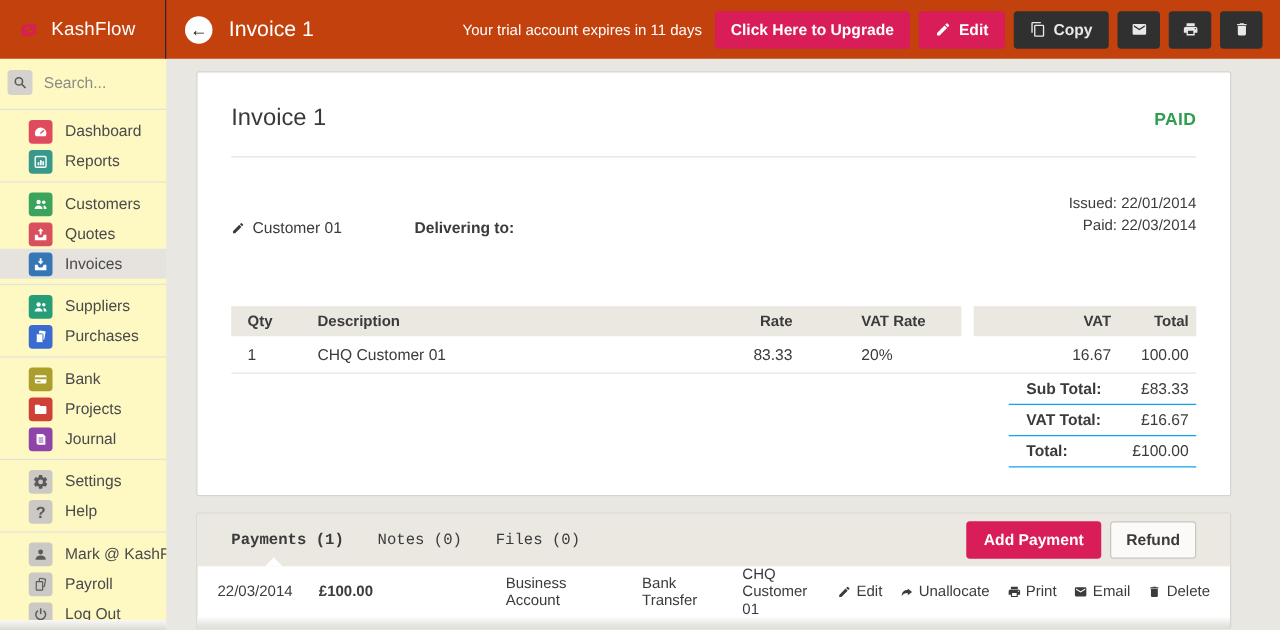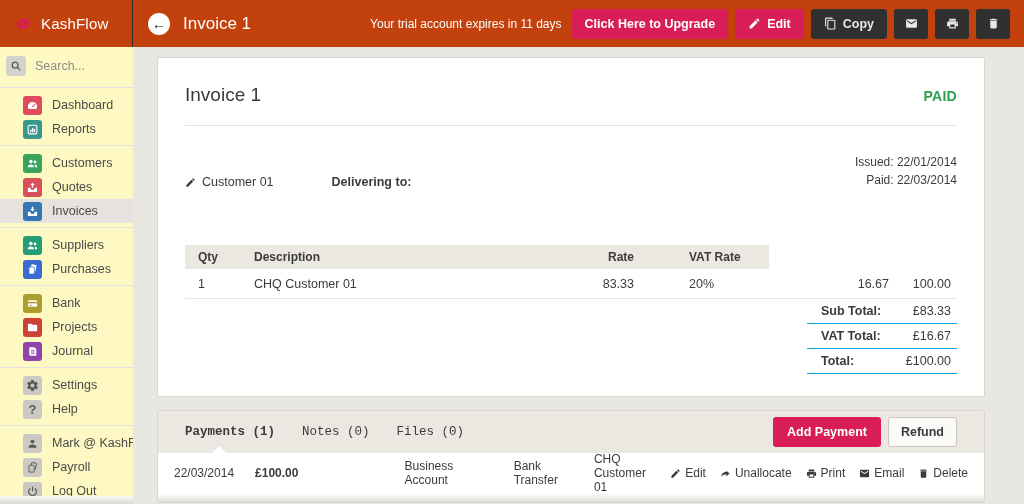"VAT" div.t-seg-b { html: none -> <div> <span>VAT</span> <span>Total</span> </div> }
